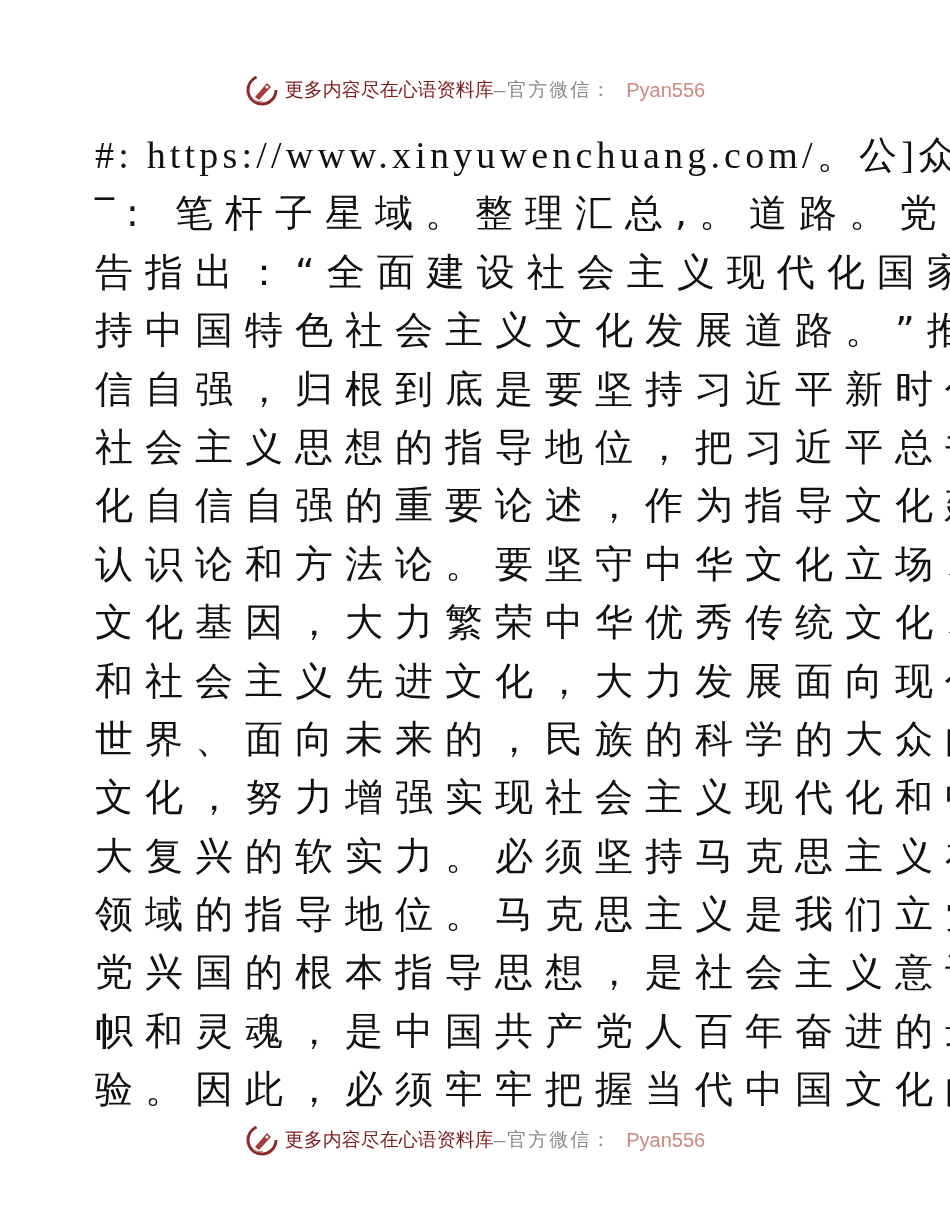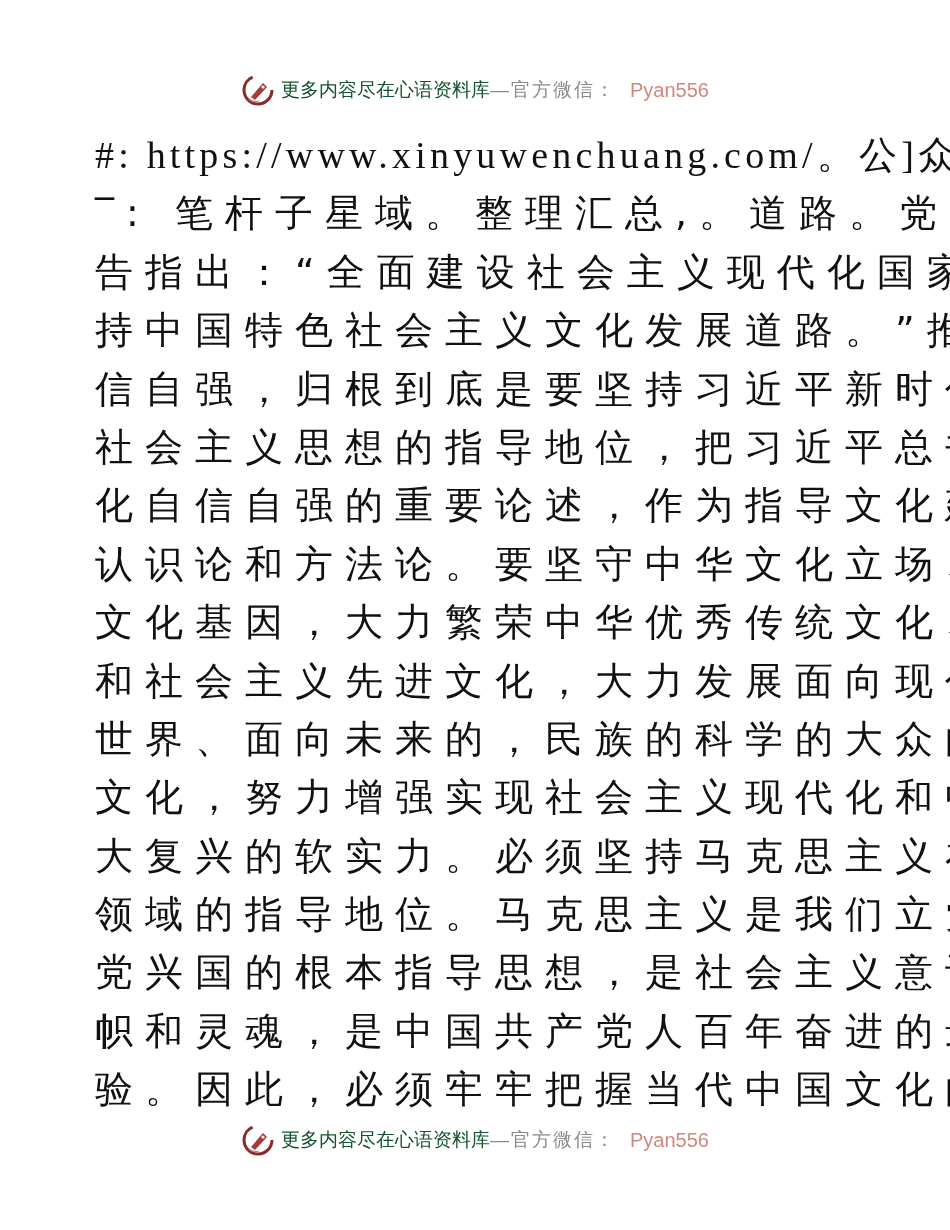"更多内容尽在心语资料库" .wm-red { color: #14532d -> #7f1d1d }
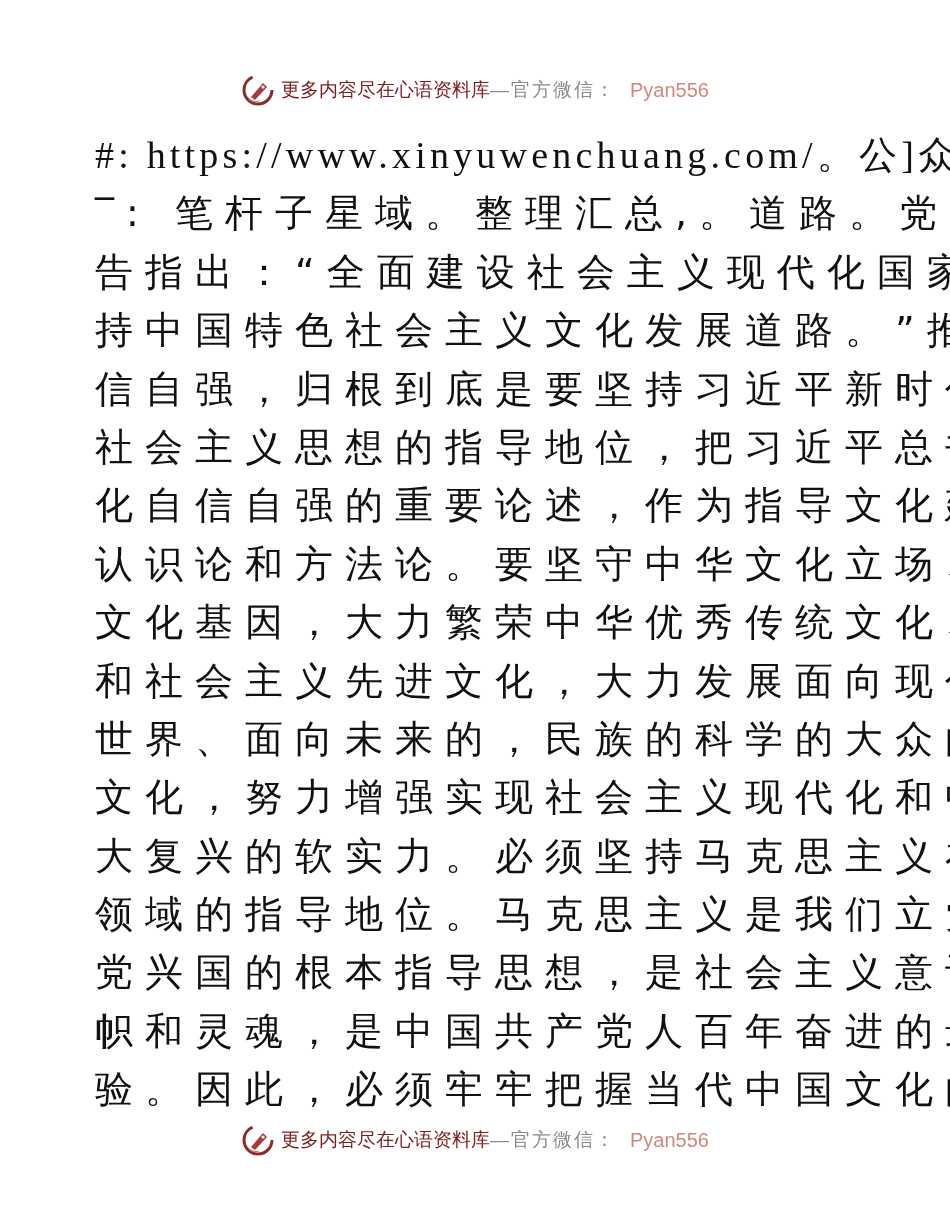"—官方微信：" .wm-gray { font-family: Liberation Sans, sans-serif -> Liberation Mono, monospace }
